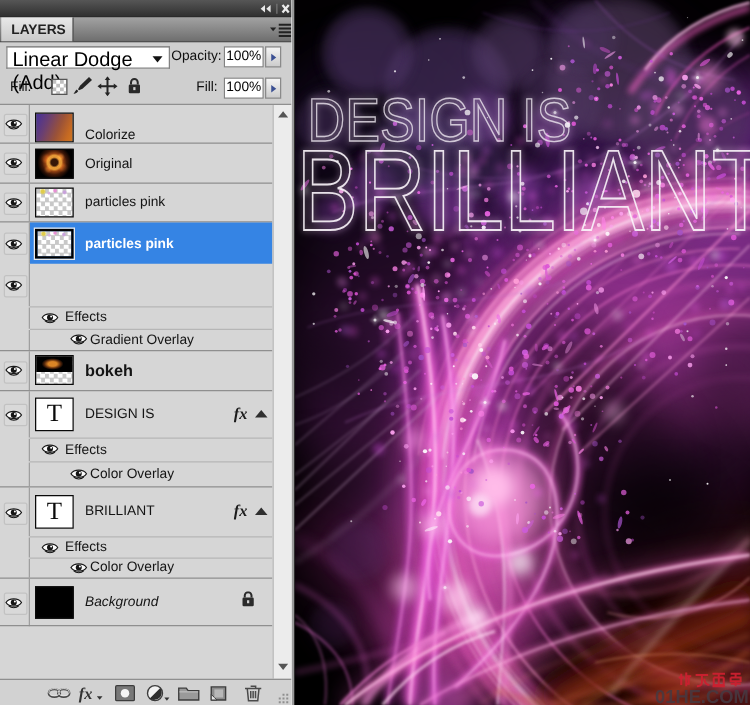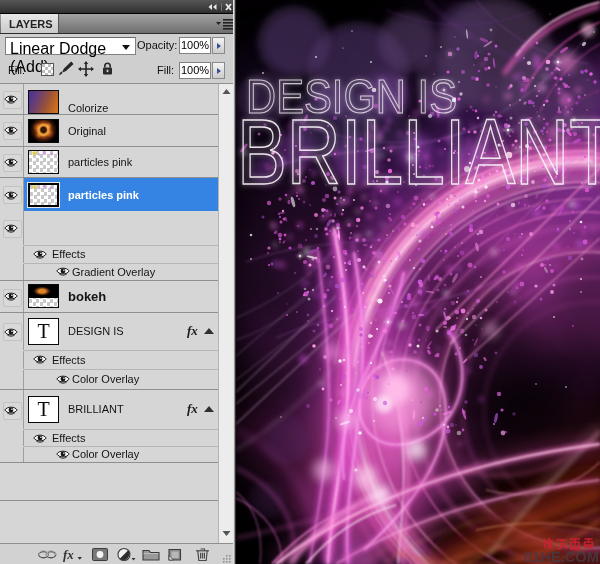"Background" div { html: none -> <div> <div></div> <div></div> <svg> <use></use> </svg> <div> <div> <div></div> </div> <div>Background</div> <div><svg> <use></use> </svg></div> </div> </div> }
